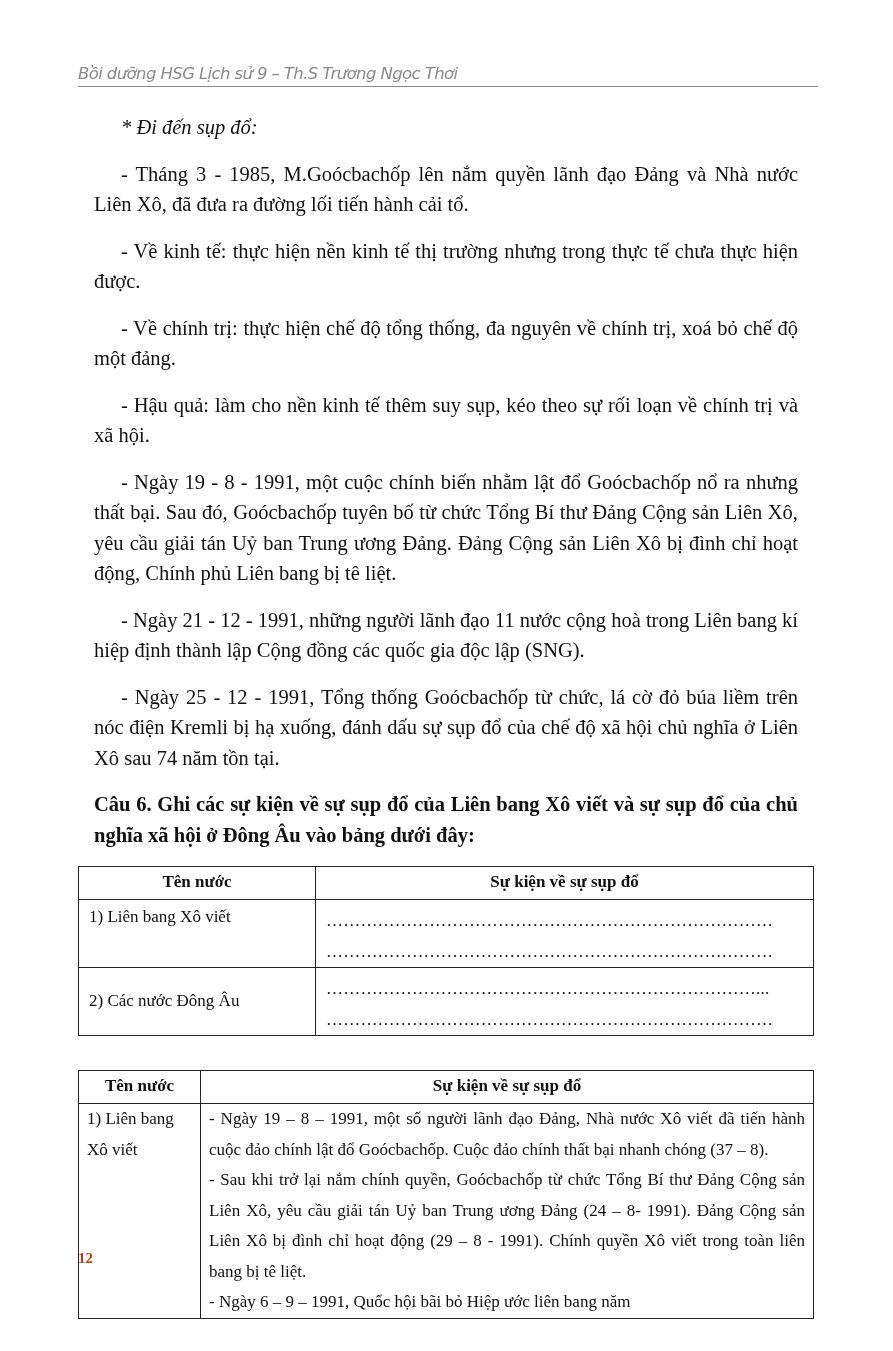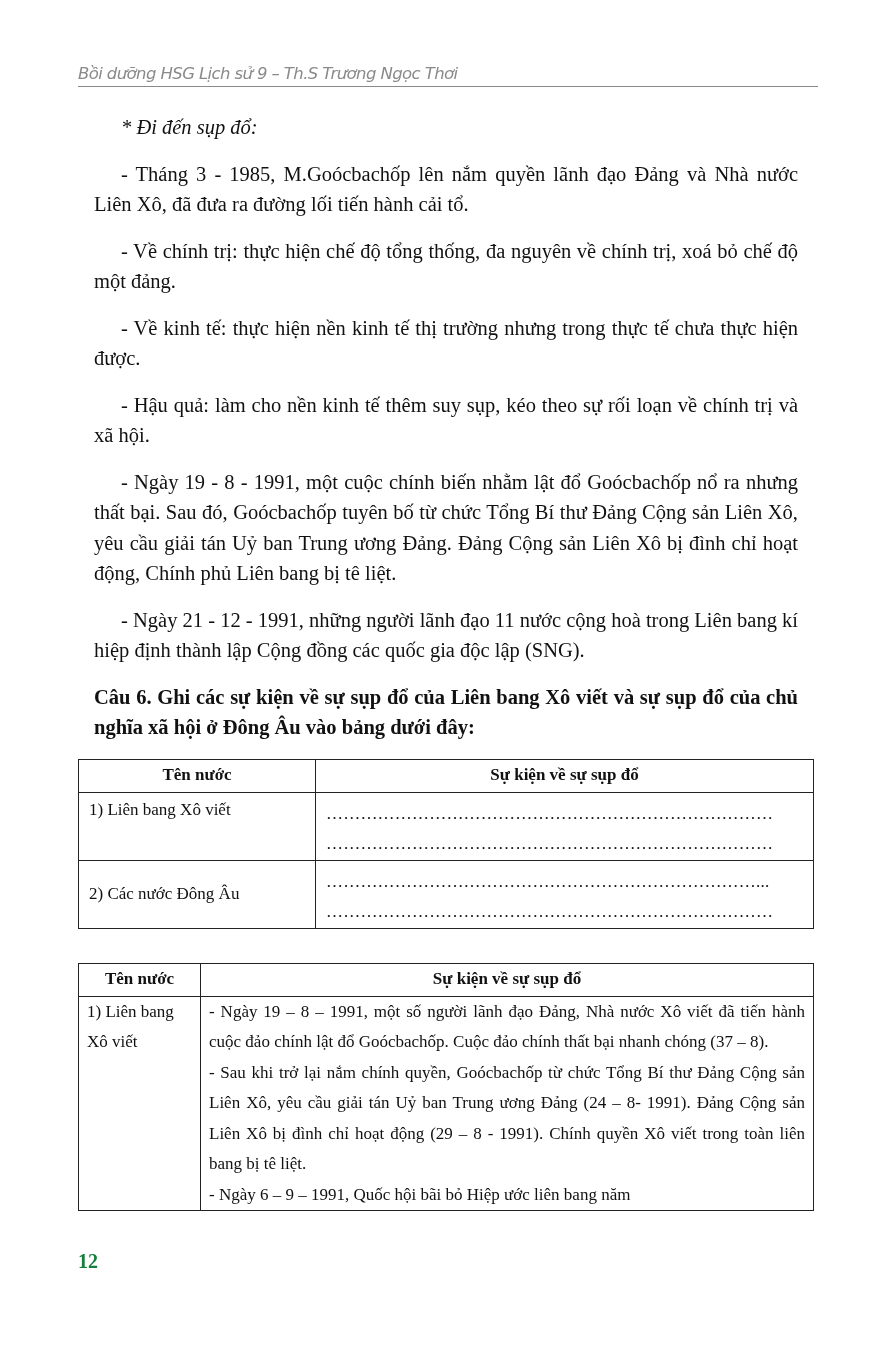"- Về chính trị: thực" p.indent { order: before "- Về kinh tế: thực" -> after "- Về kinh tế: thực" }
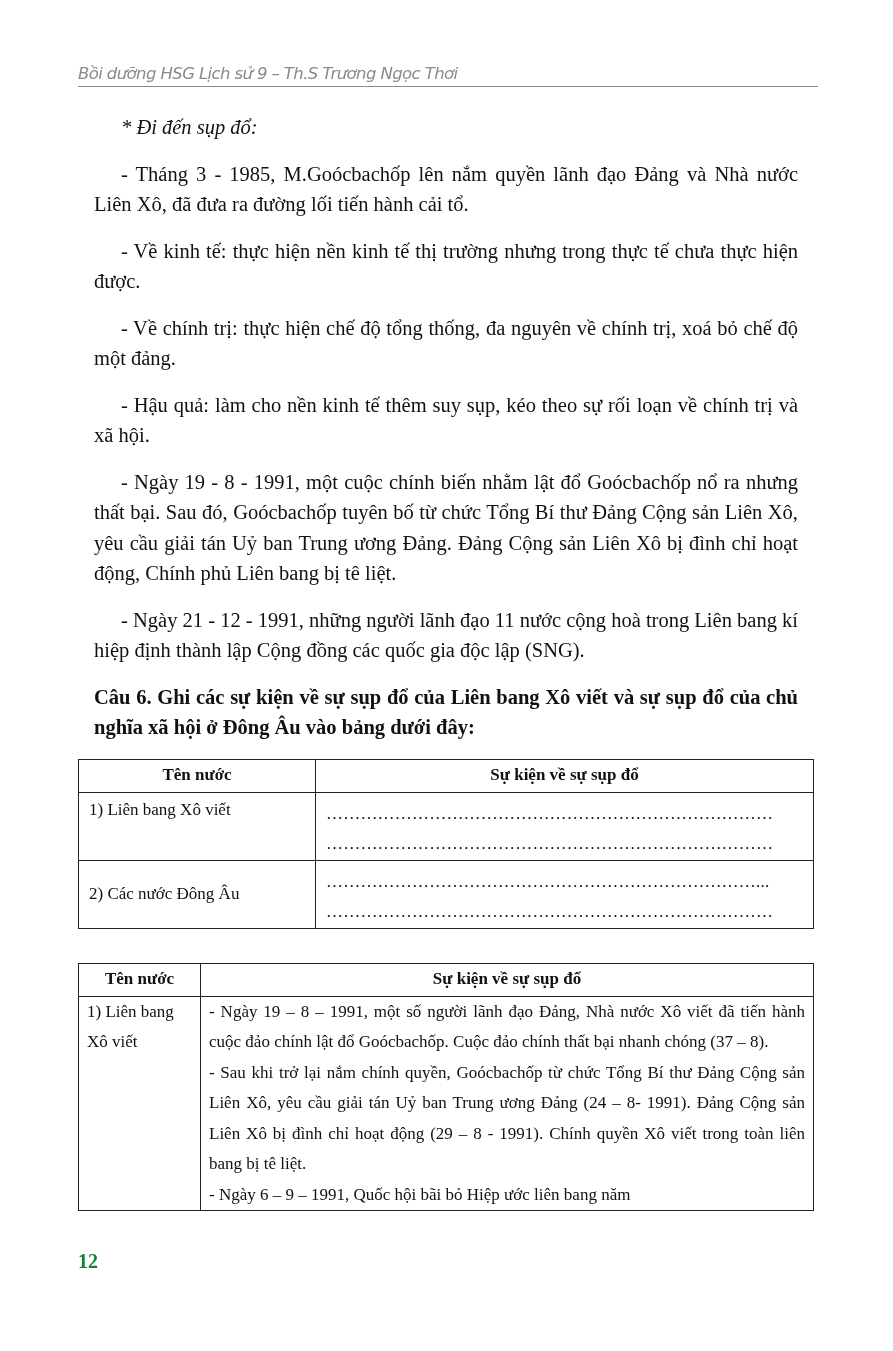"- Ngày 25 - 12" p.indent { html: none -> <p>- Ngày 25 - 12 - 1991, Tổng thống Goócbachốp từ chức, lá cờ đỏ búa liềm trên nóc điện Kremli bị hạ xuống, đánh dấu sự sụp đổ của chế độ xã hội chủ nghĩa ở Liên Xô sau 74 năm tồn tại.</p> }
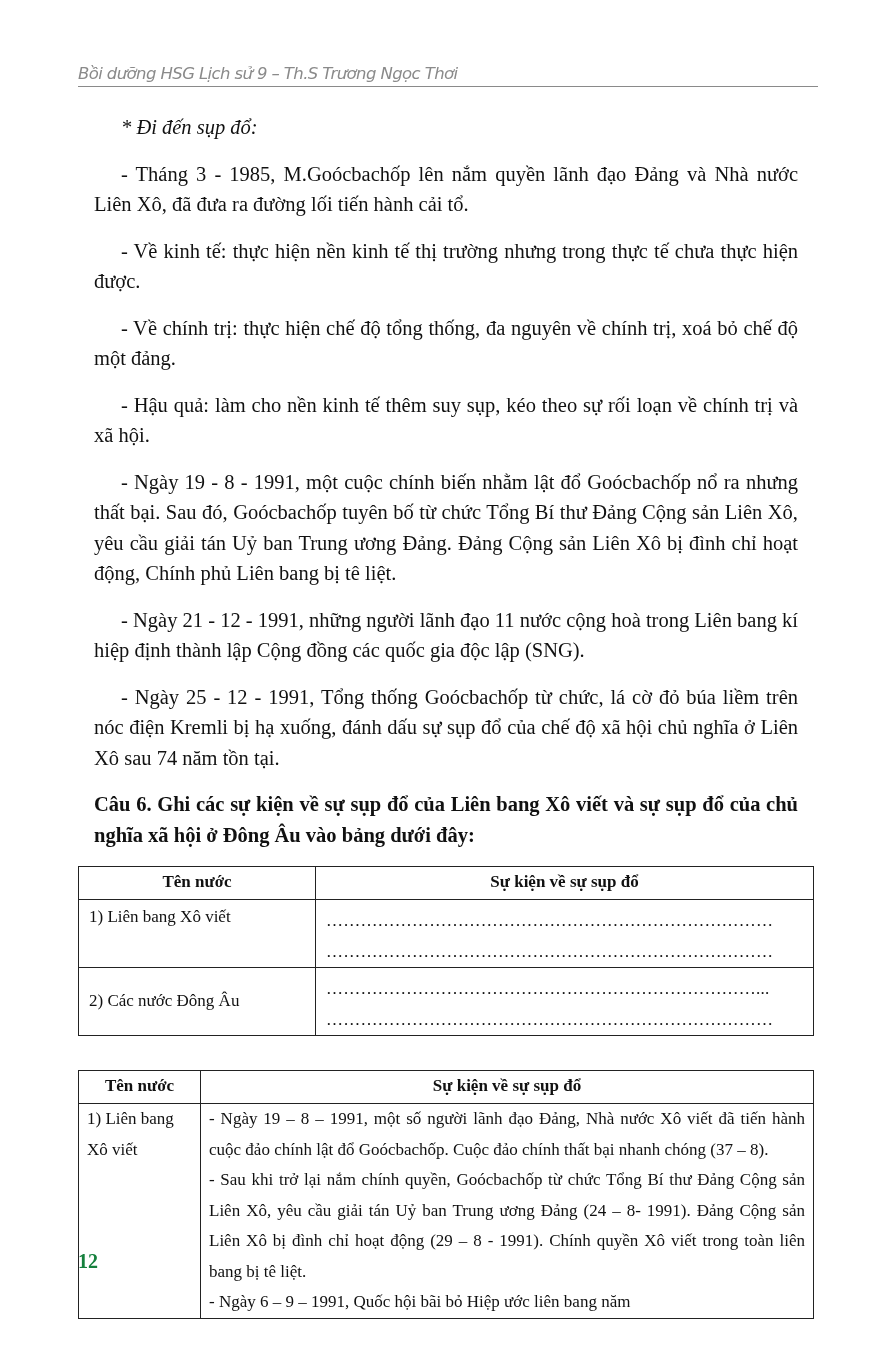"12" .page-number { color: #15803d -> #c2410c; font-size: 20px -> 15px }
